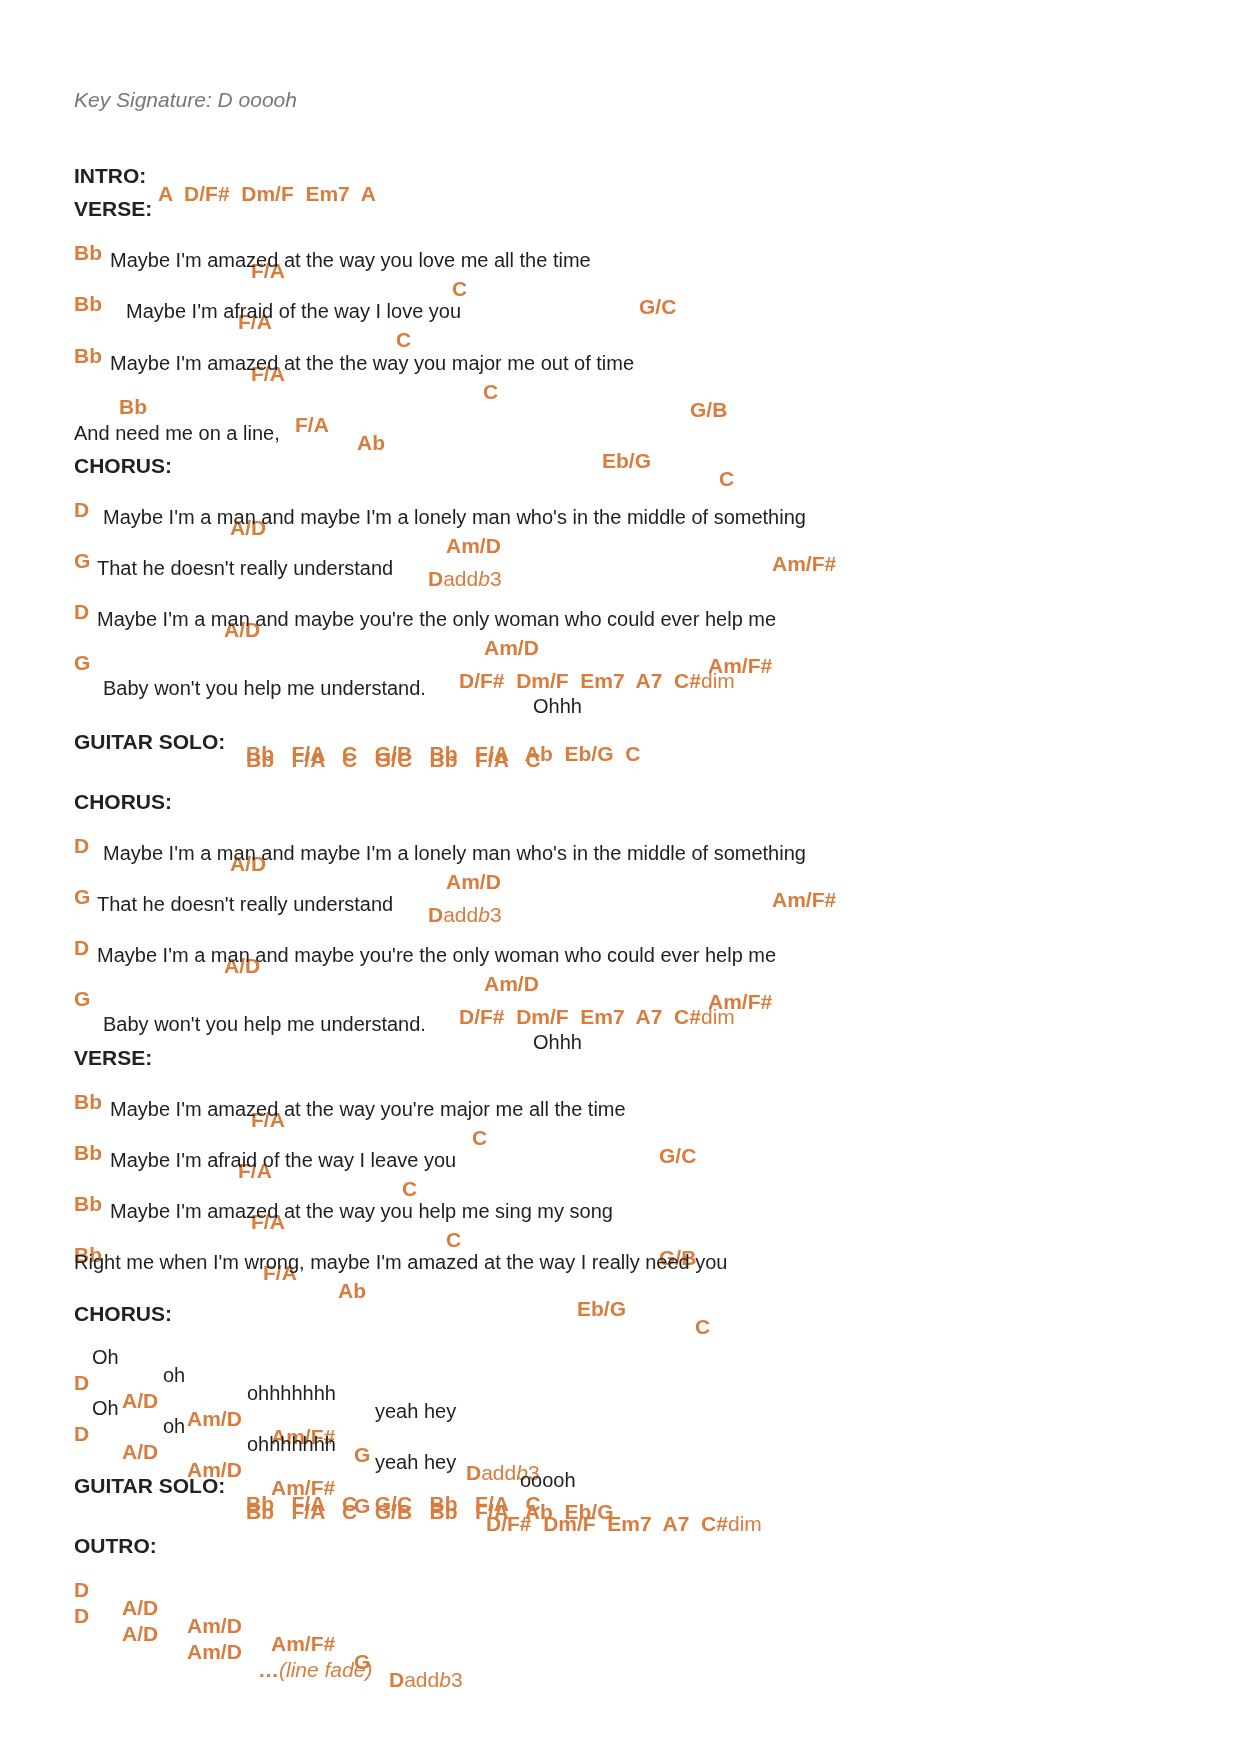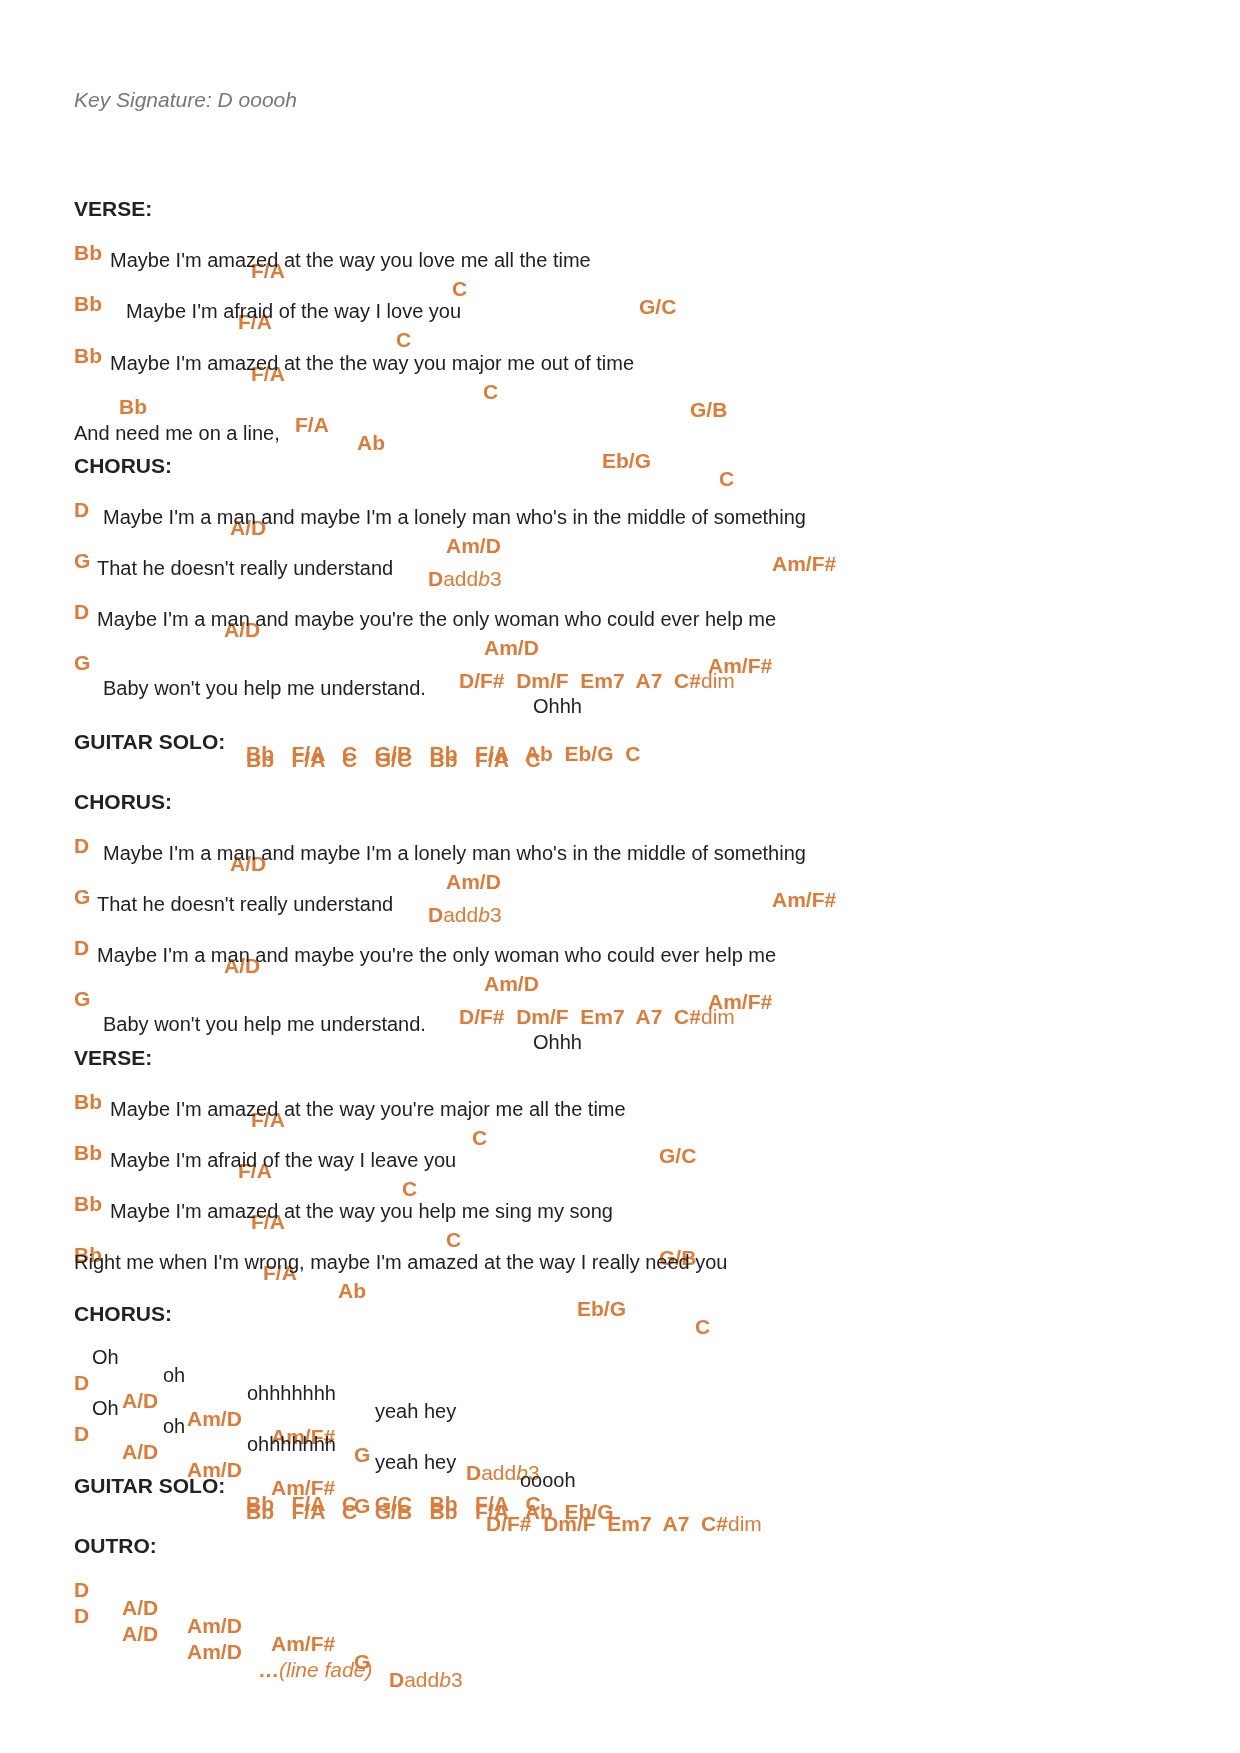"INTRO:" div.row { html: none -> <div> <span>INTRO:</span> <span>A D/F# Dm/F Em7 A</span> </div> }
